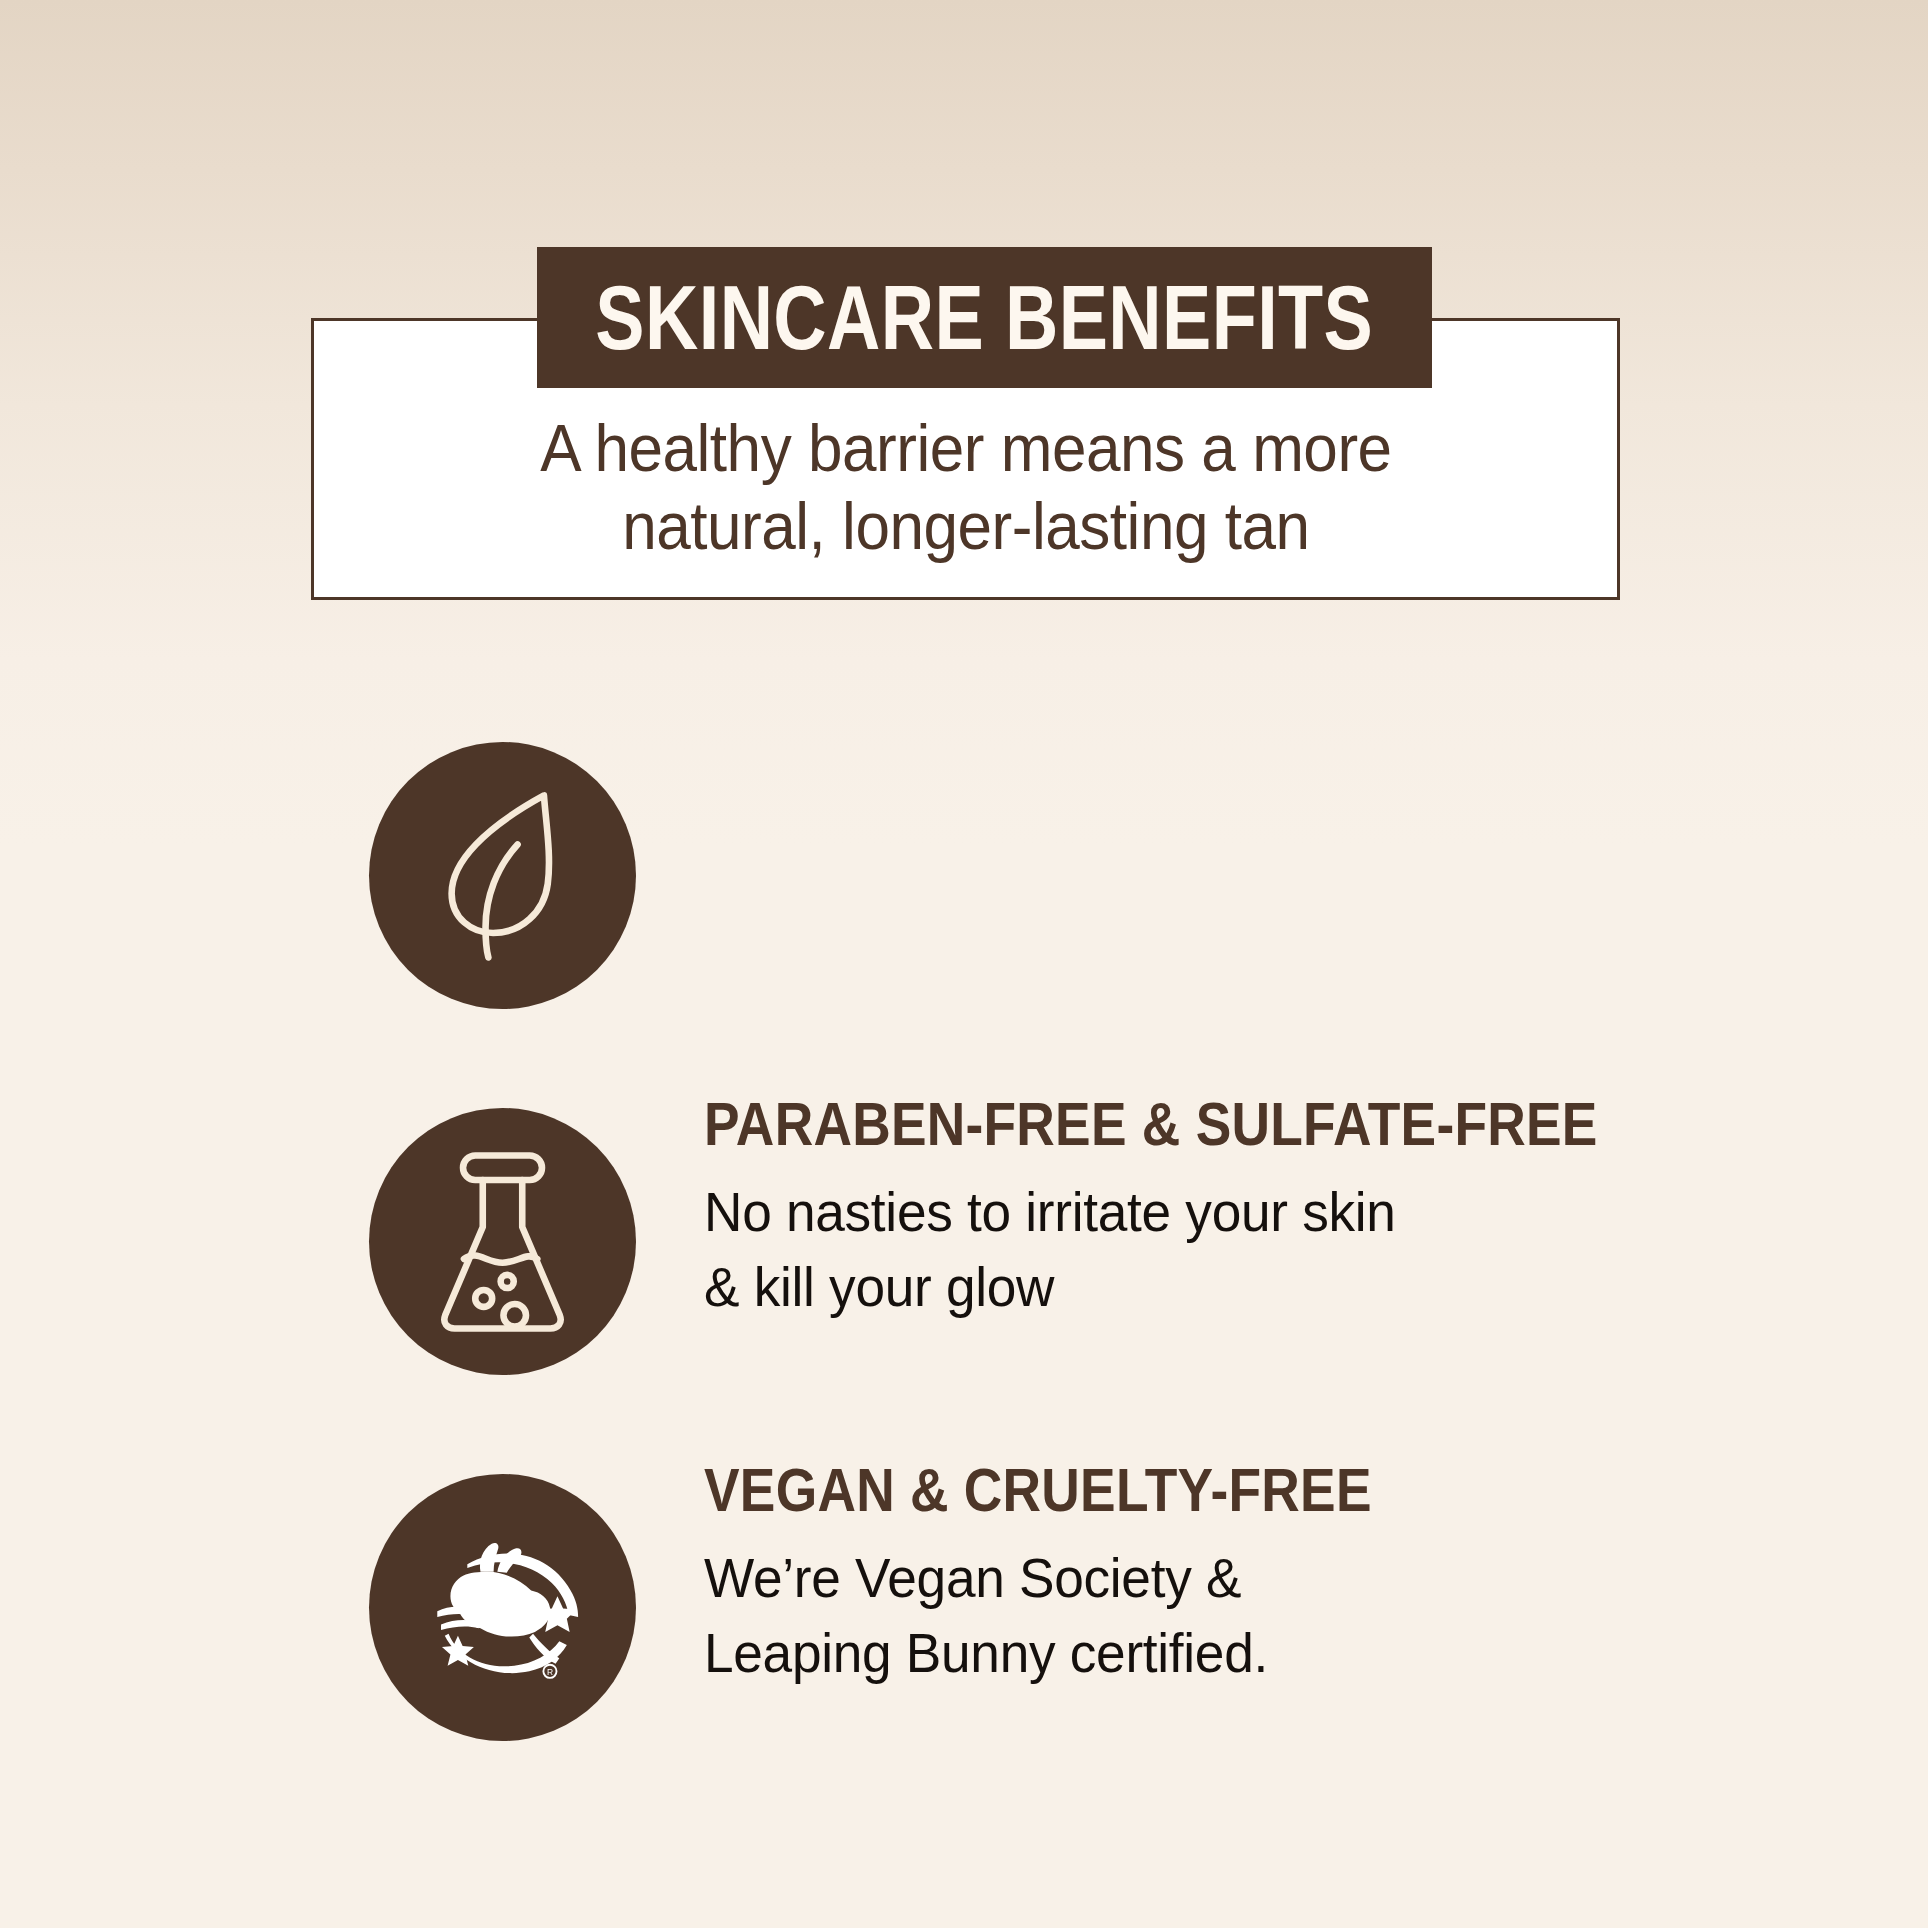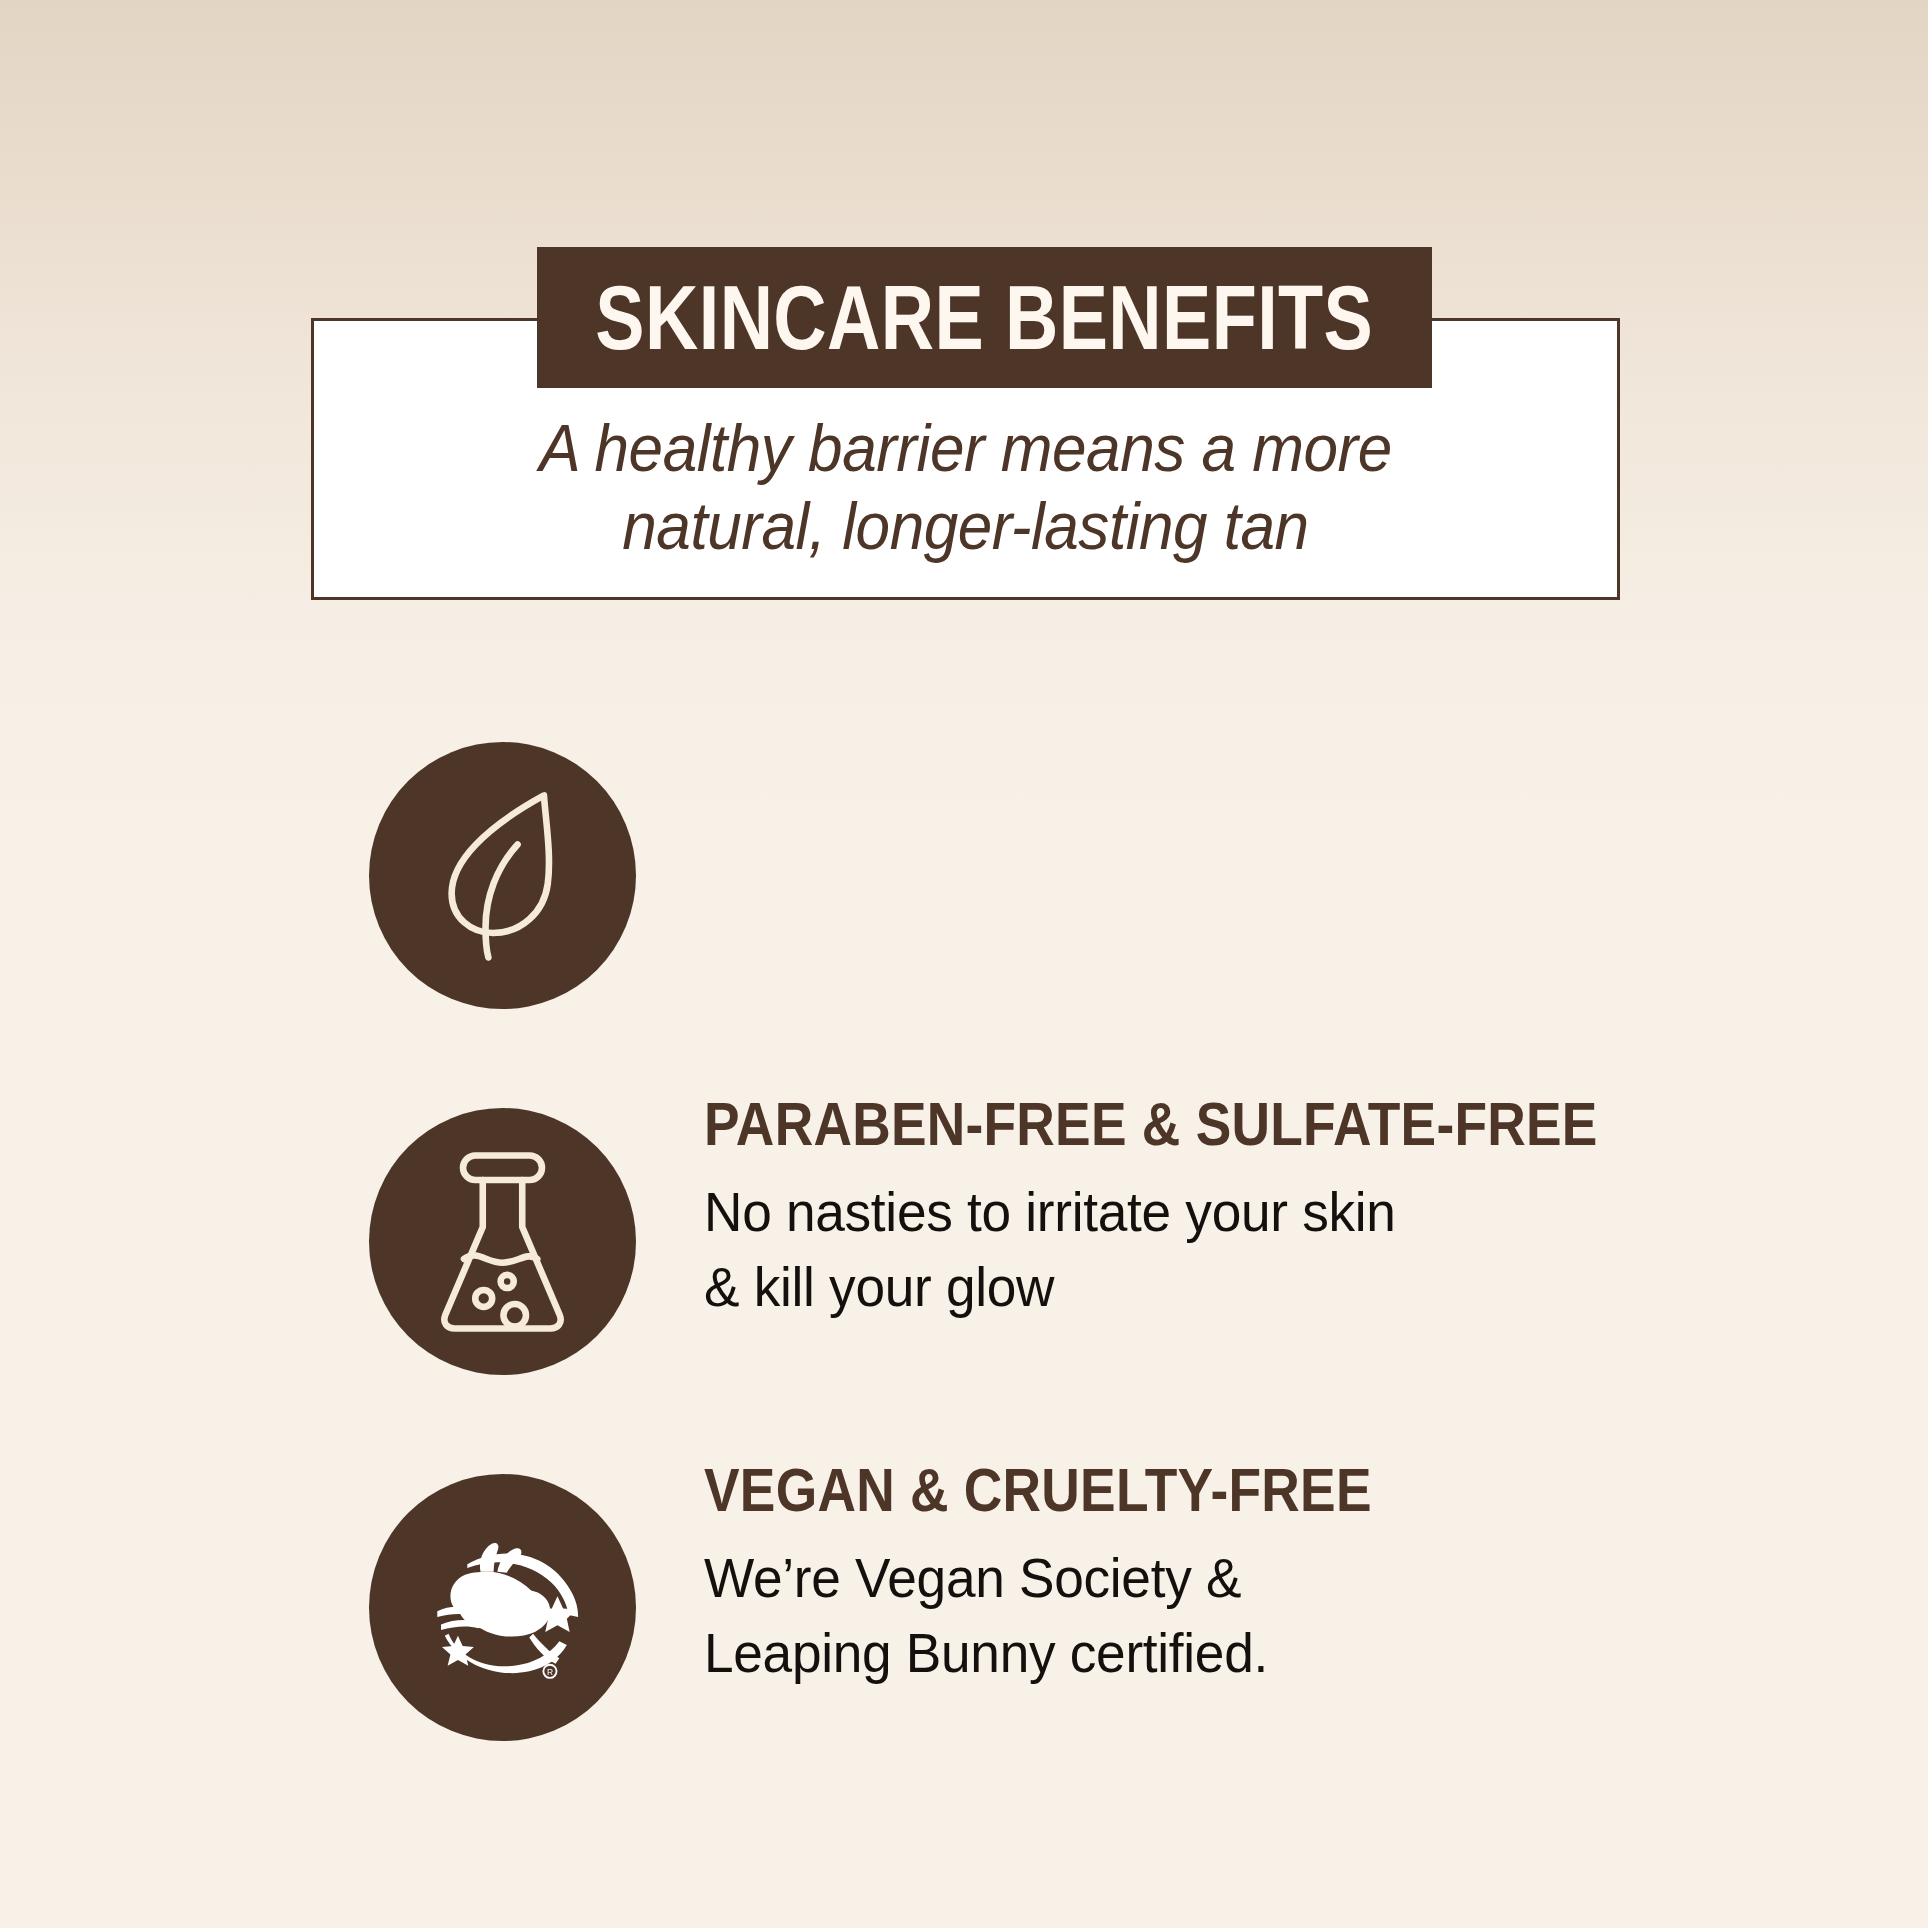"A healthy barrier means a" .header-card { font-style: italic -> none }
